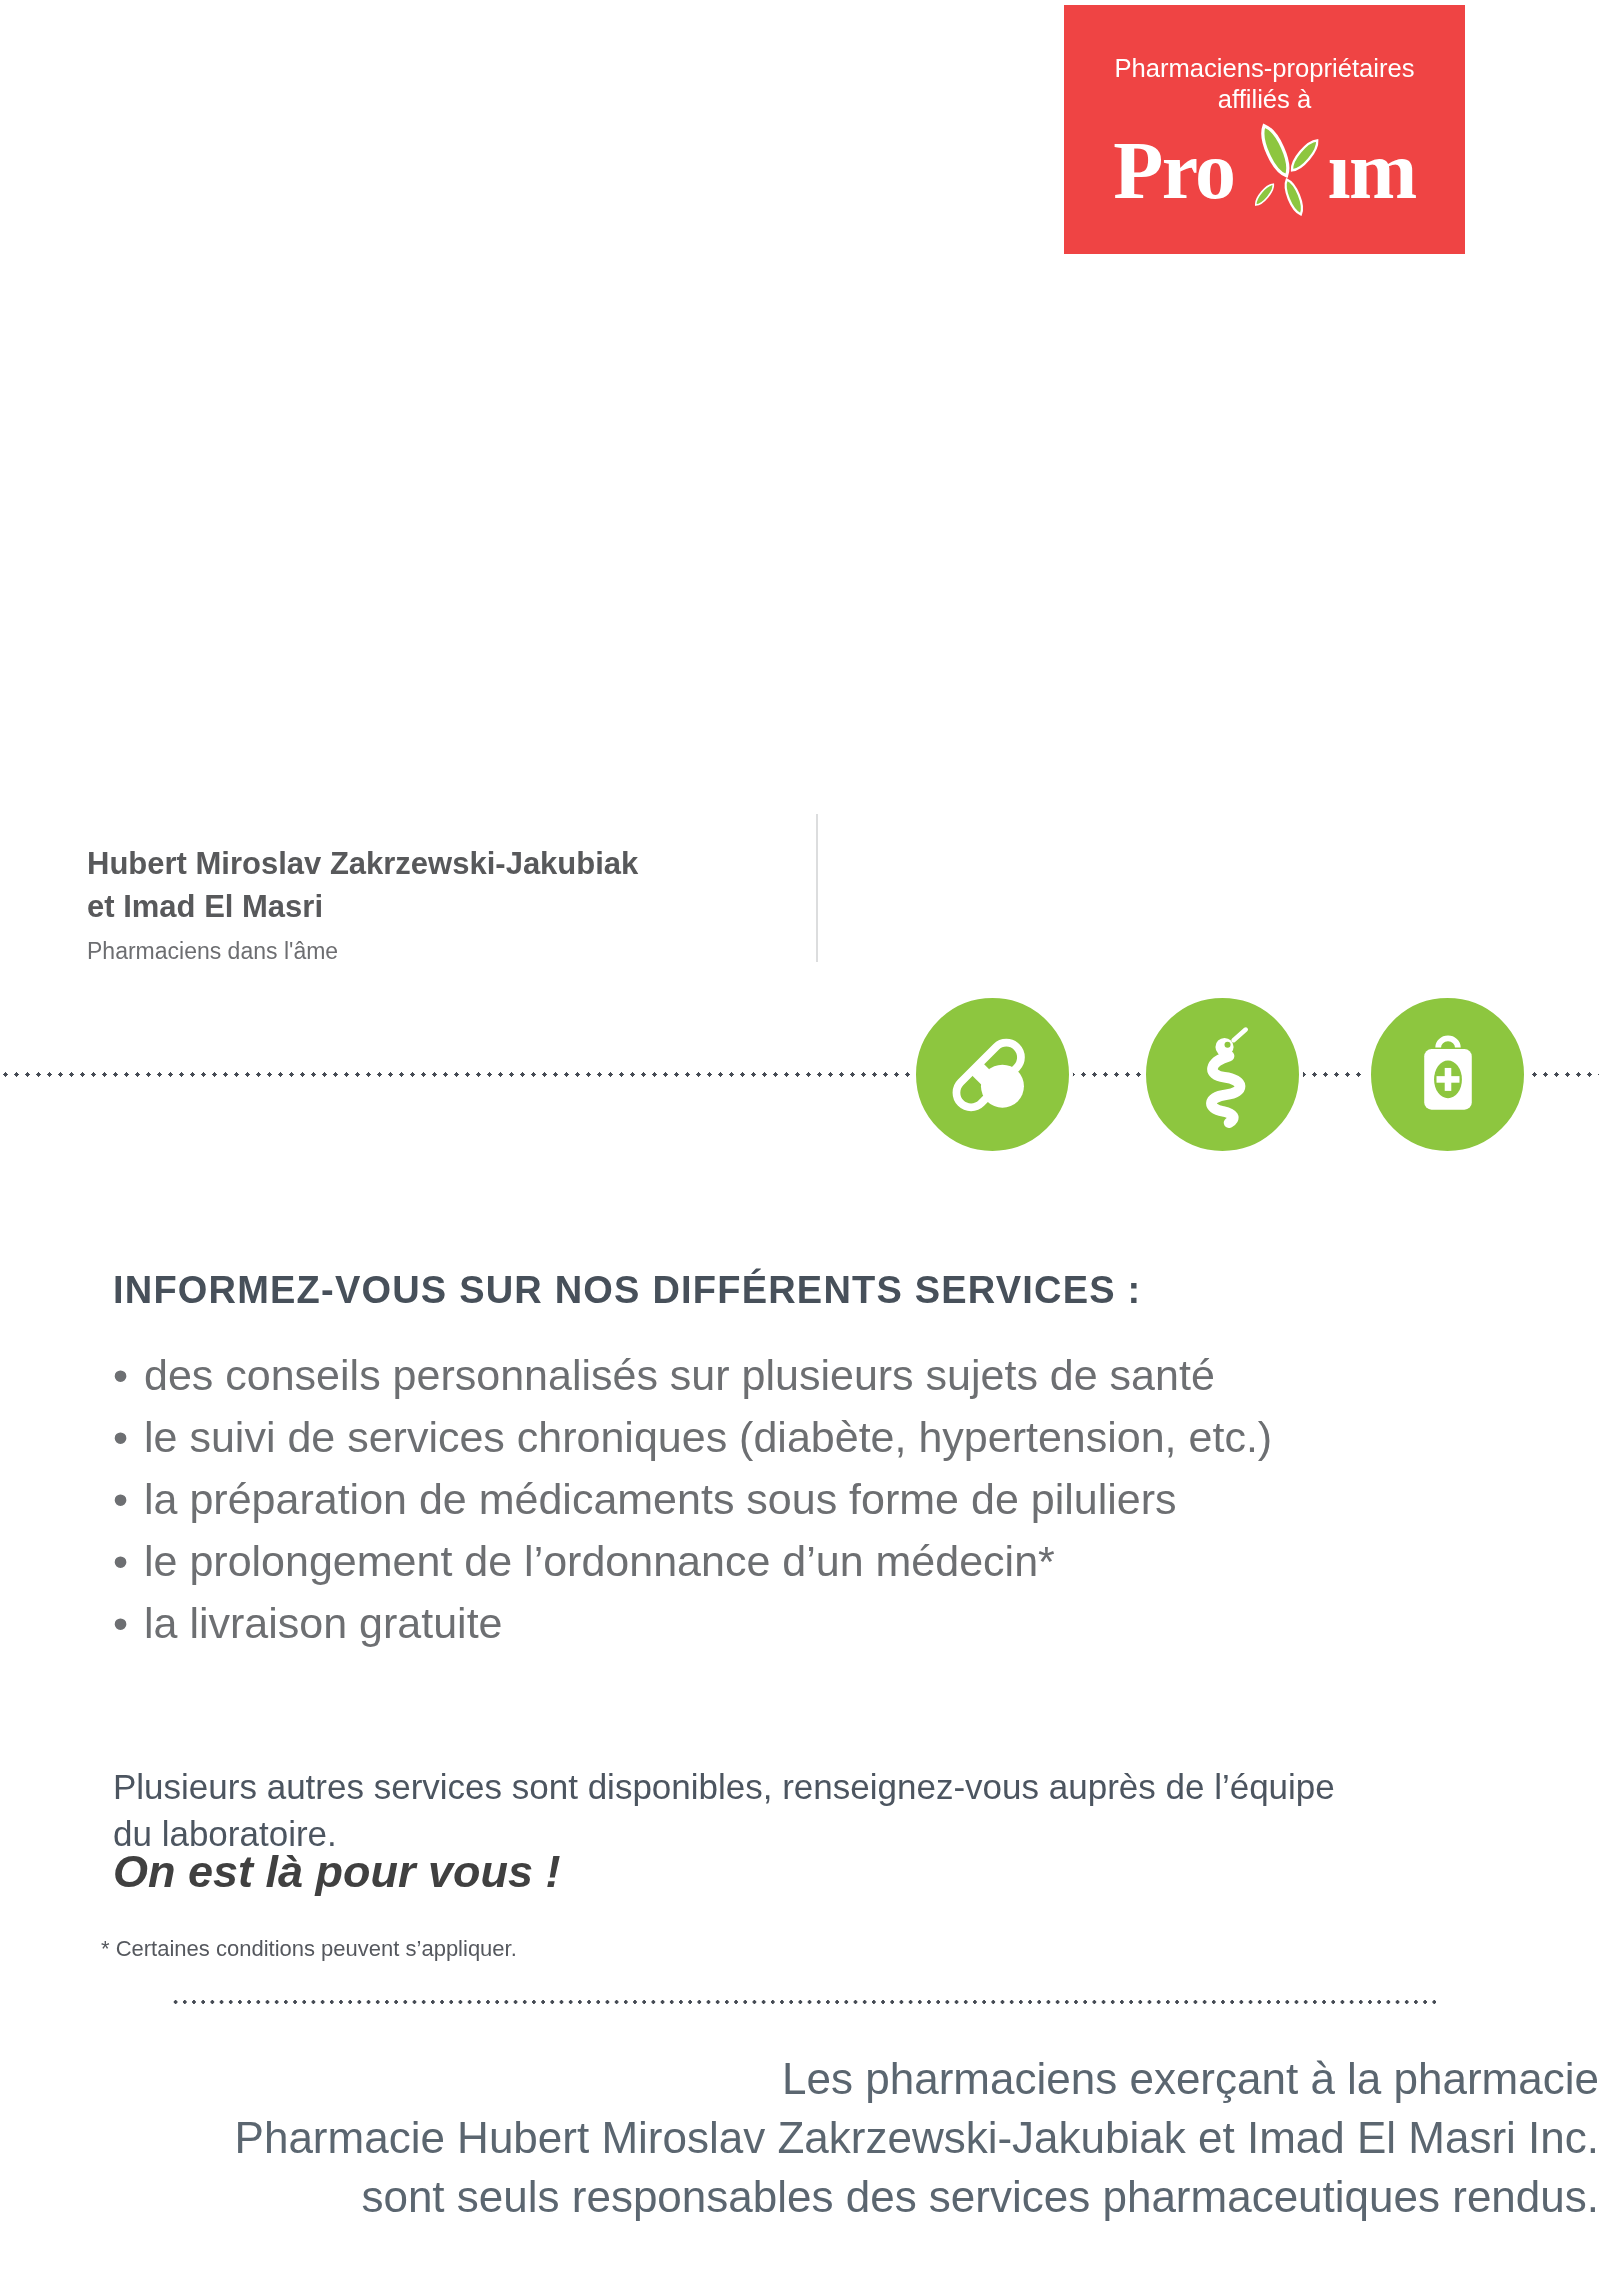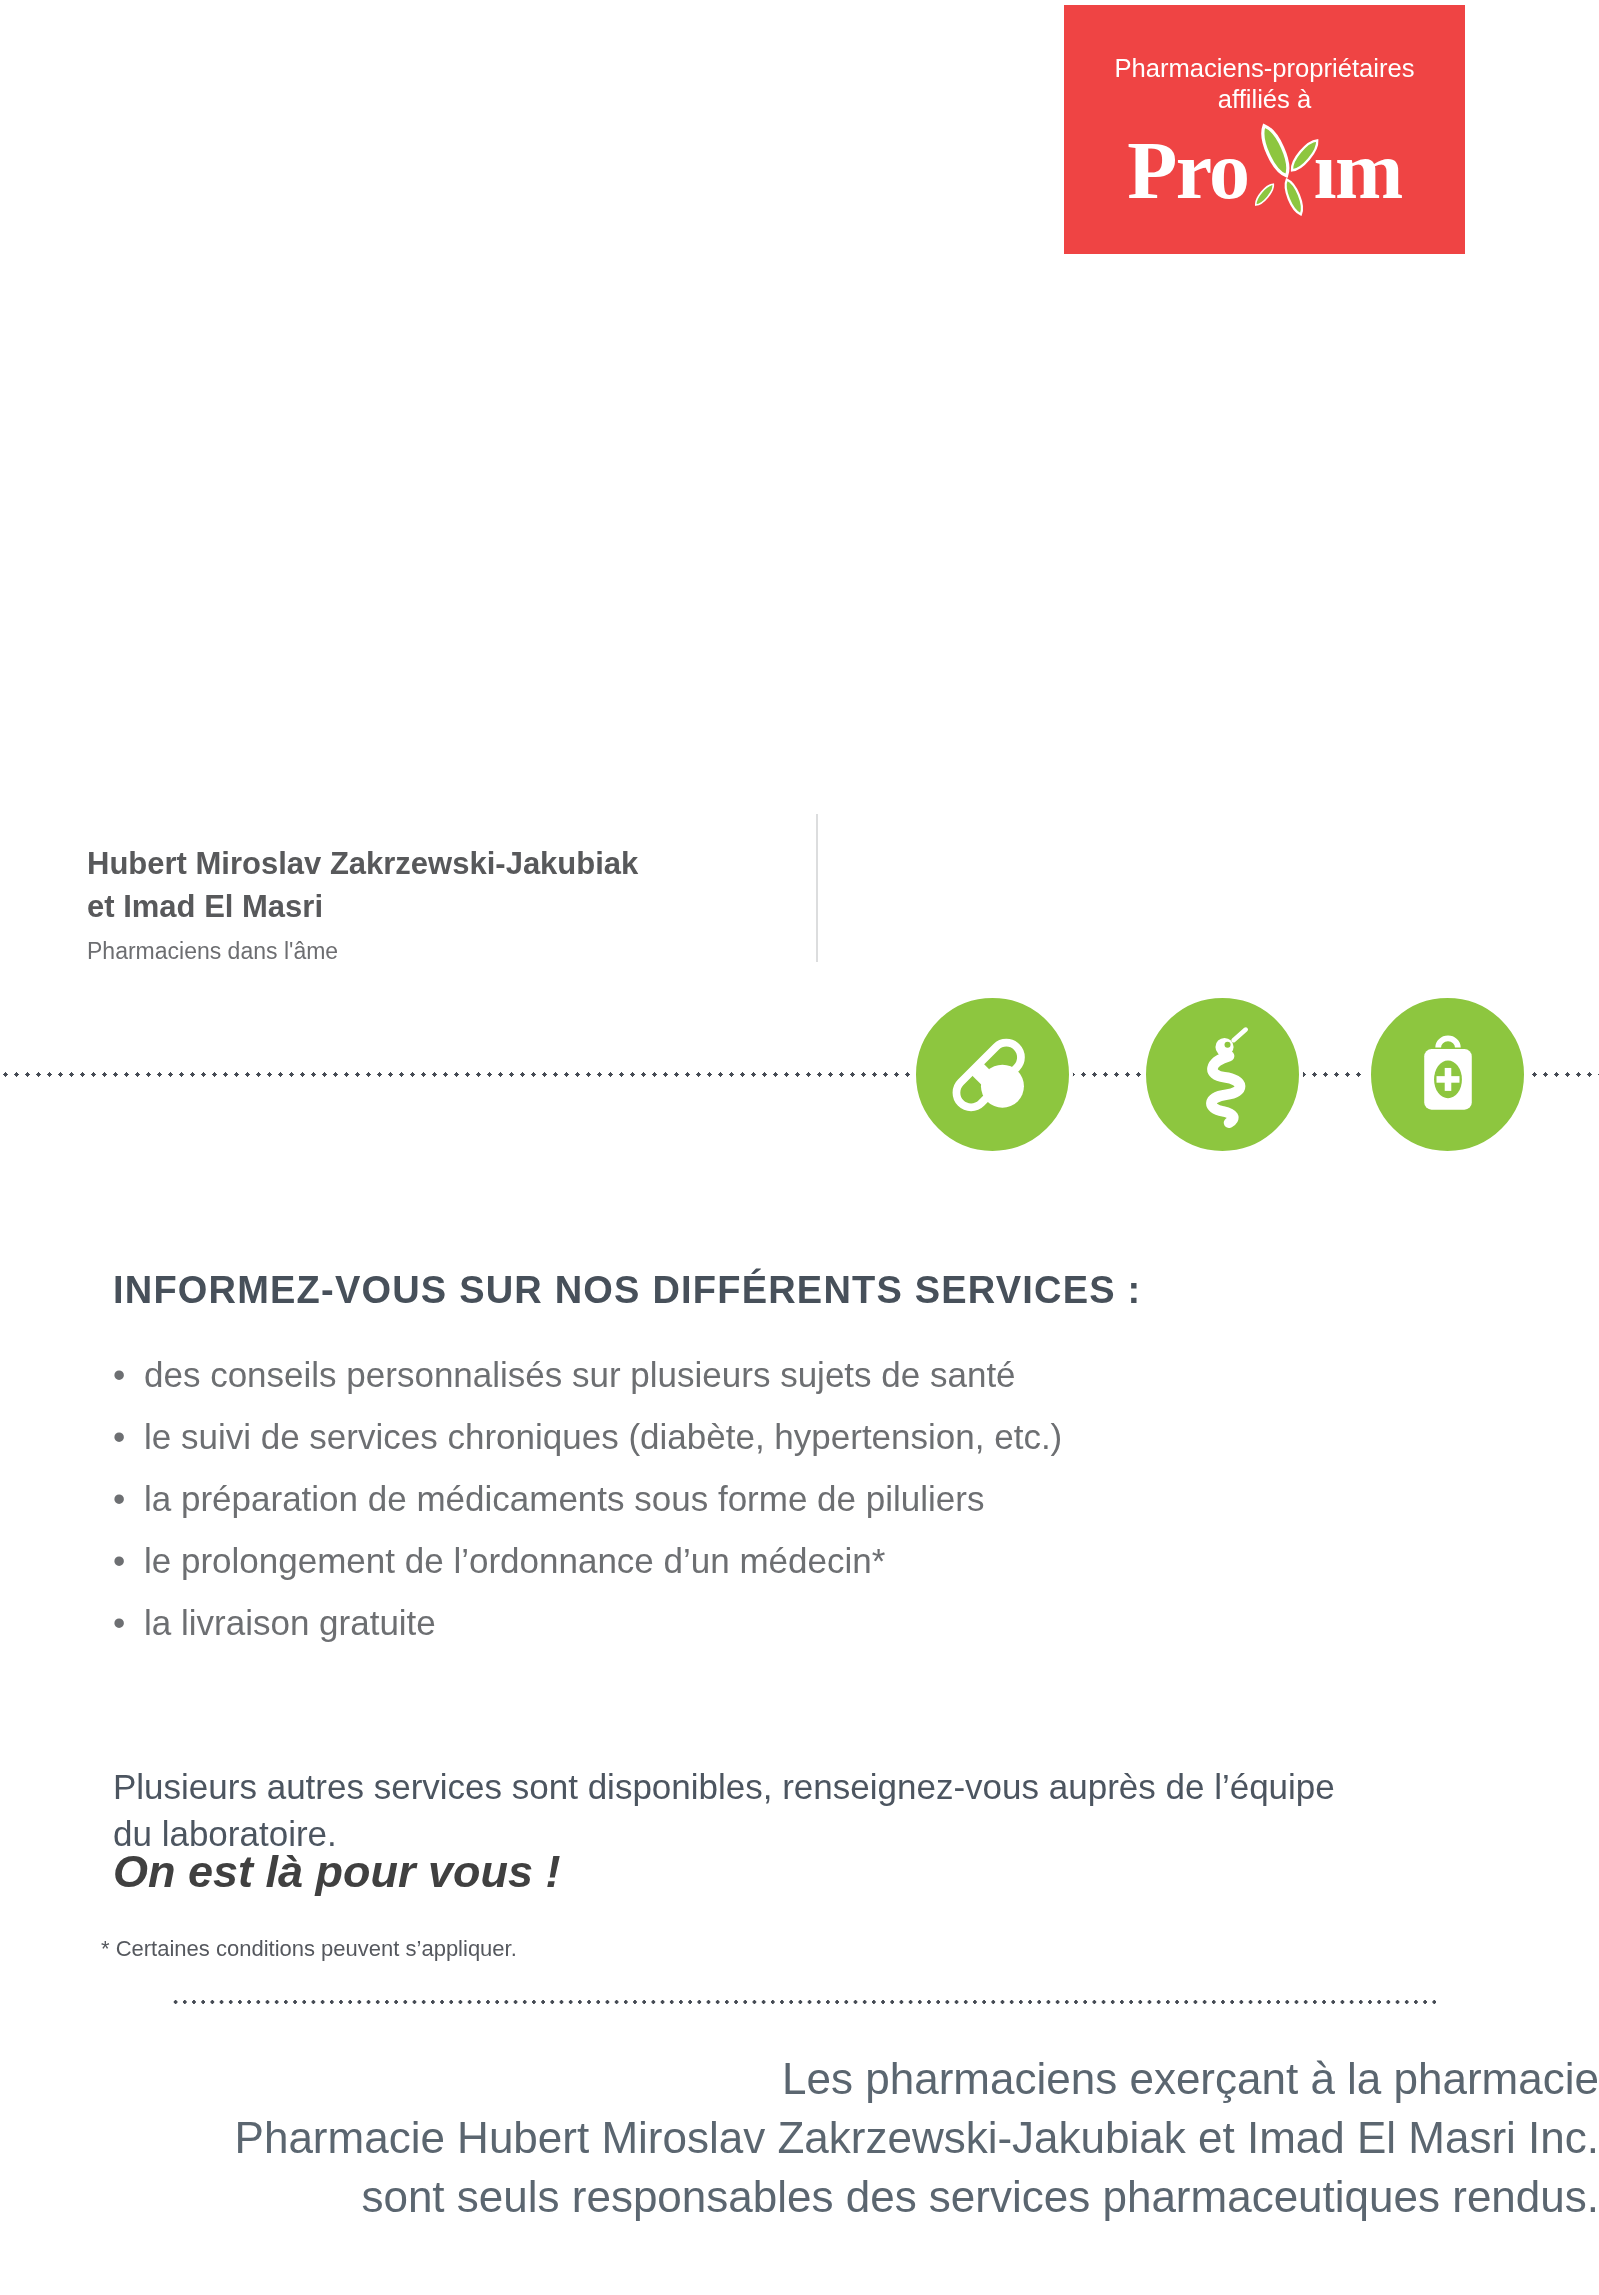"Pro" .logo { gap: none -> 14px }
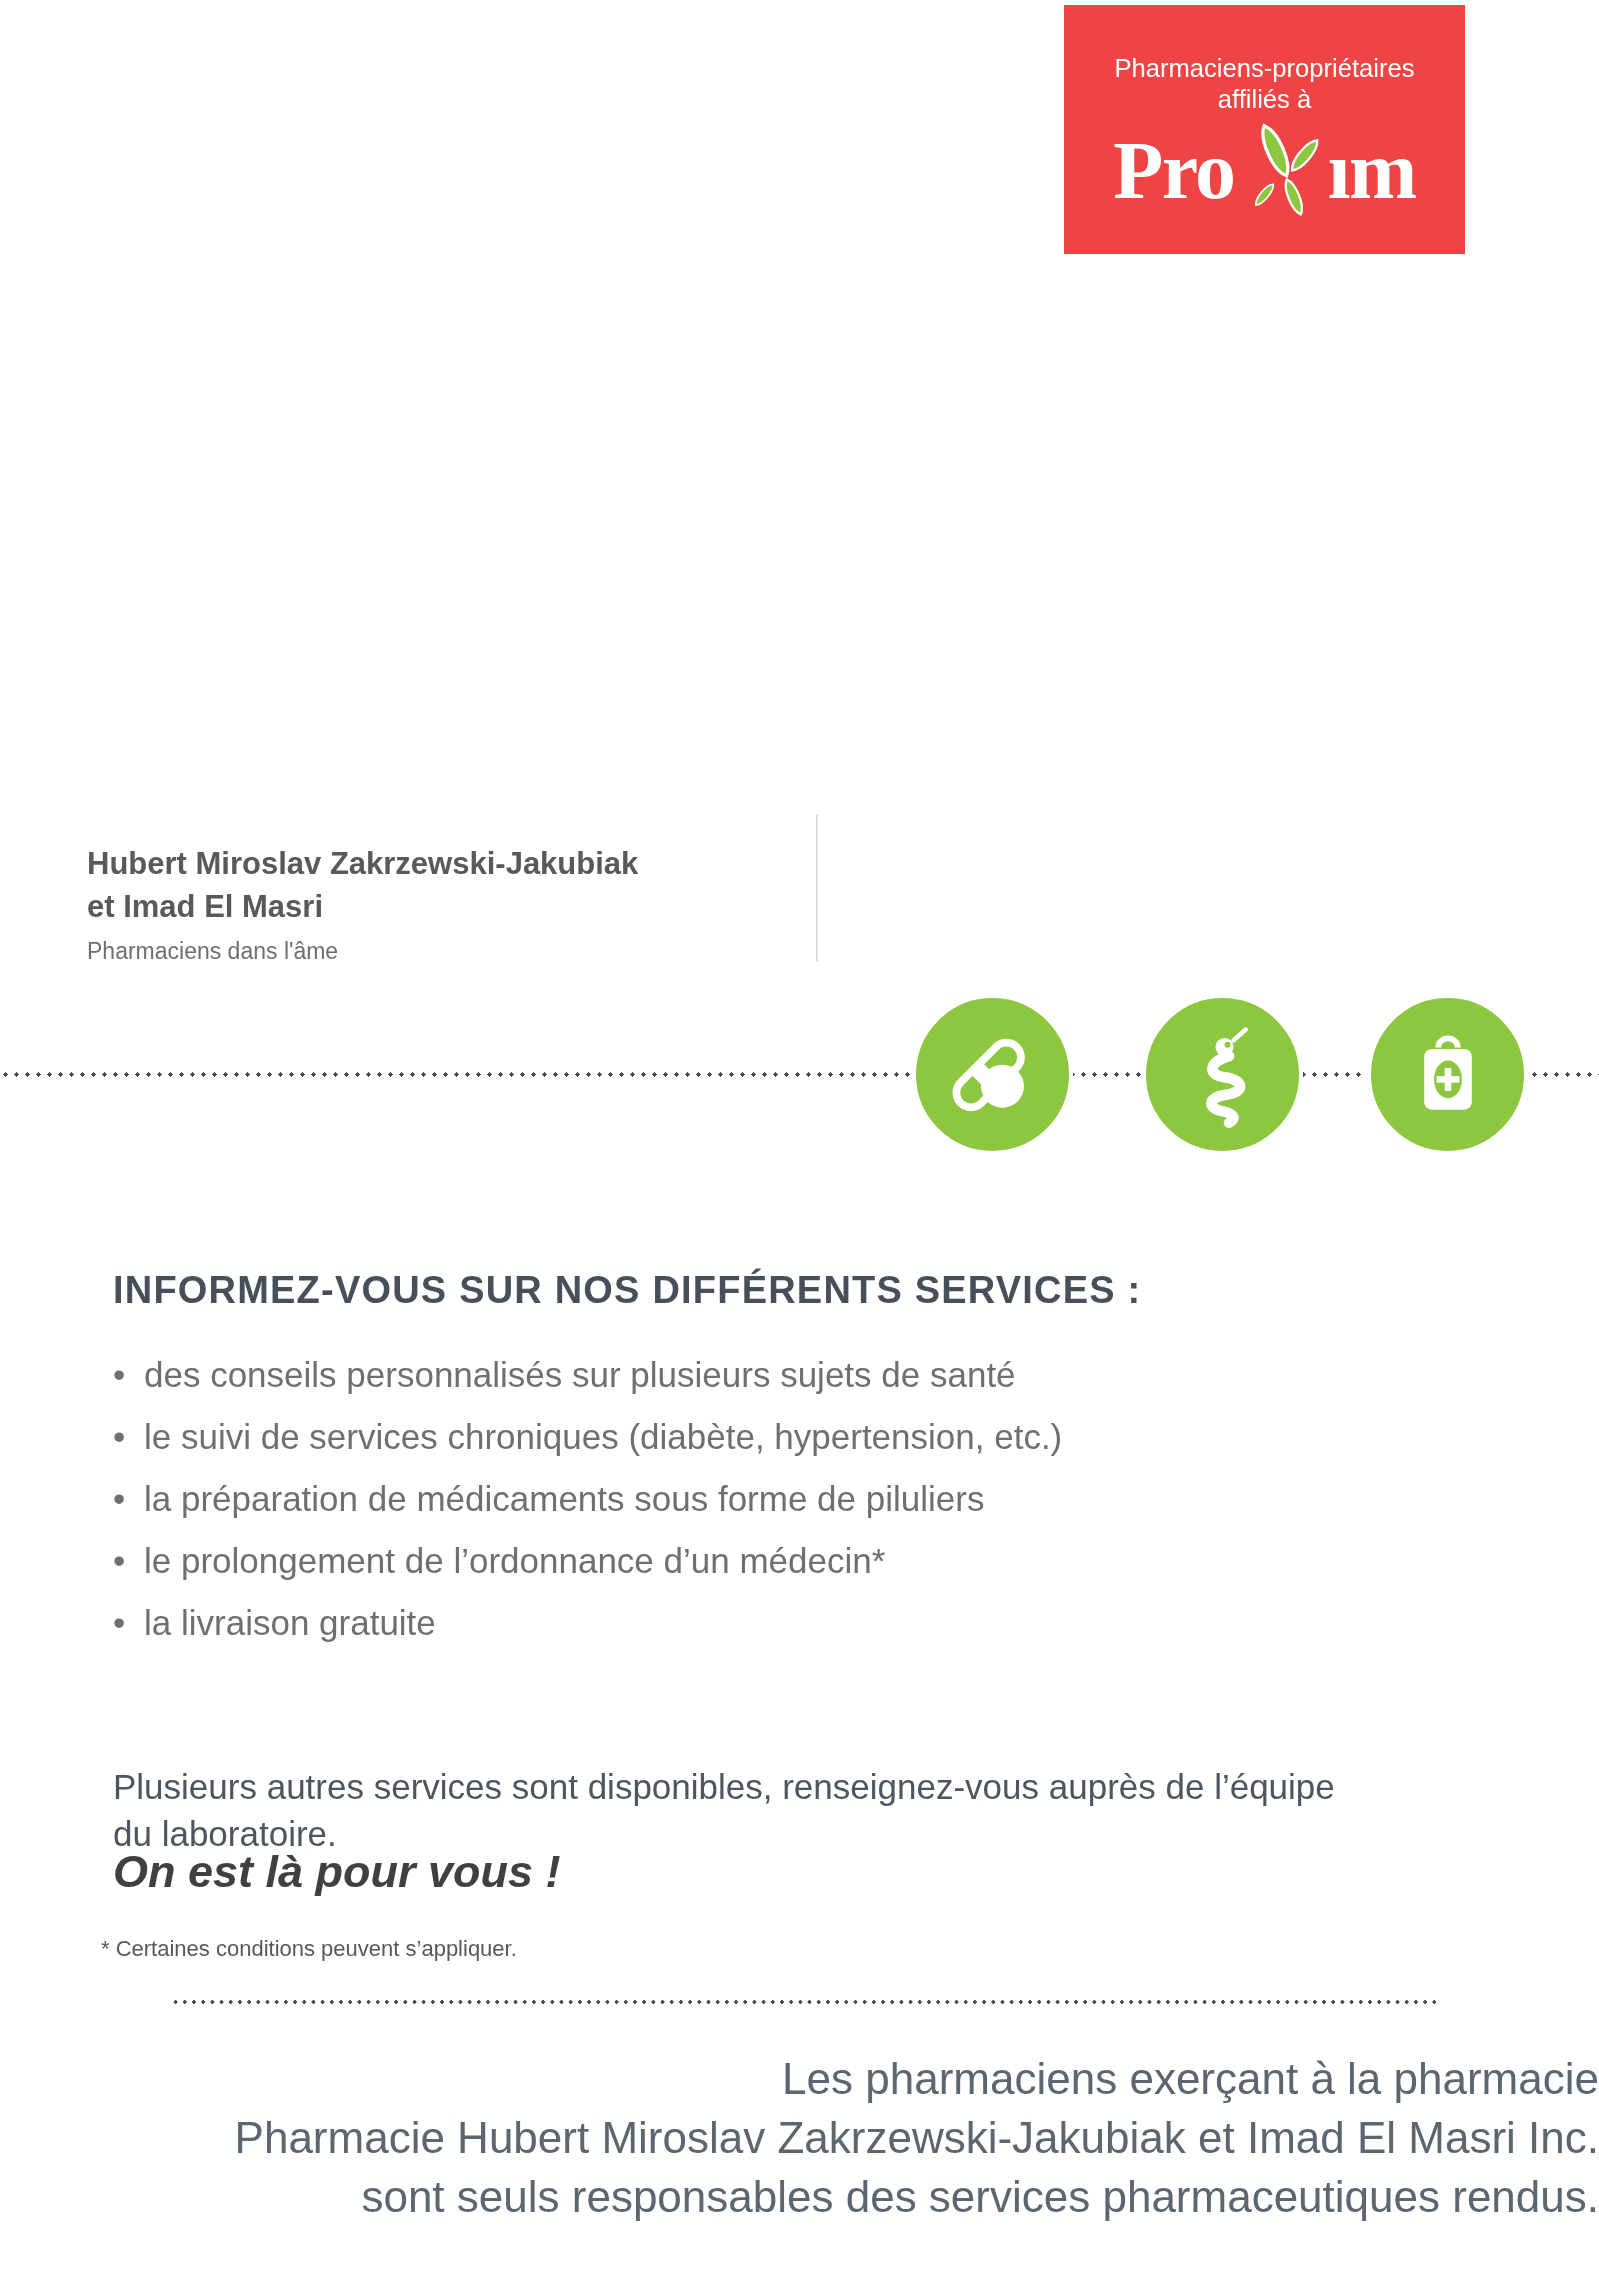"des conseils personnalisés sur plusieurs" .services-list li { font-size: 35px -> 43px }
